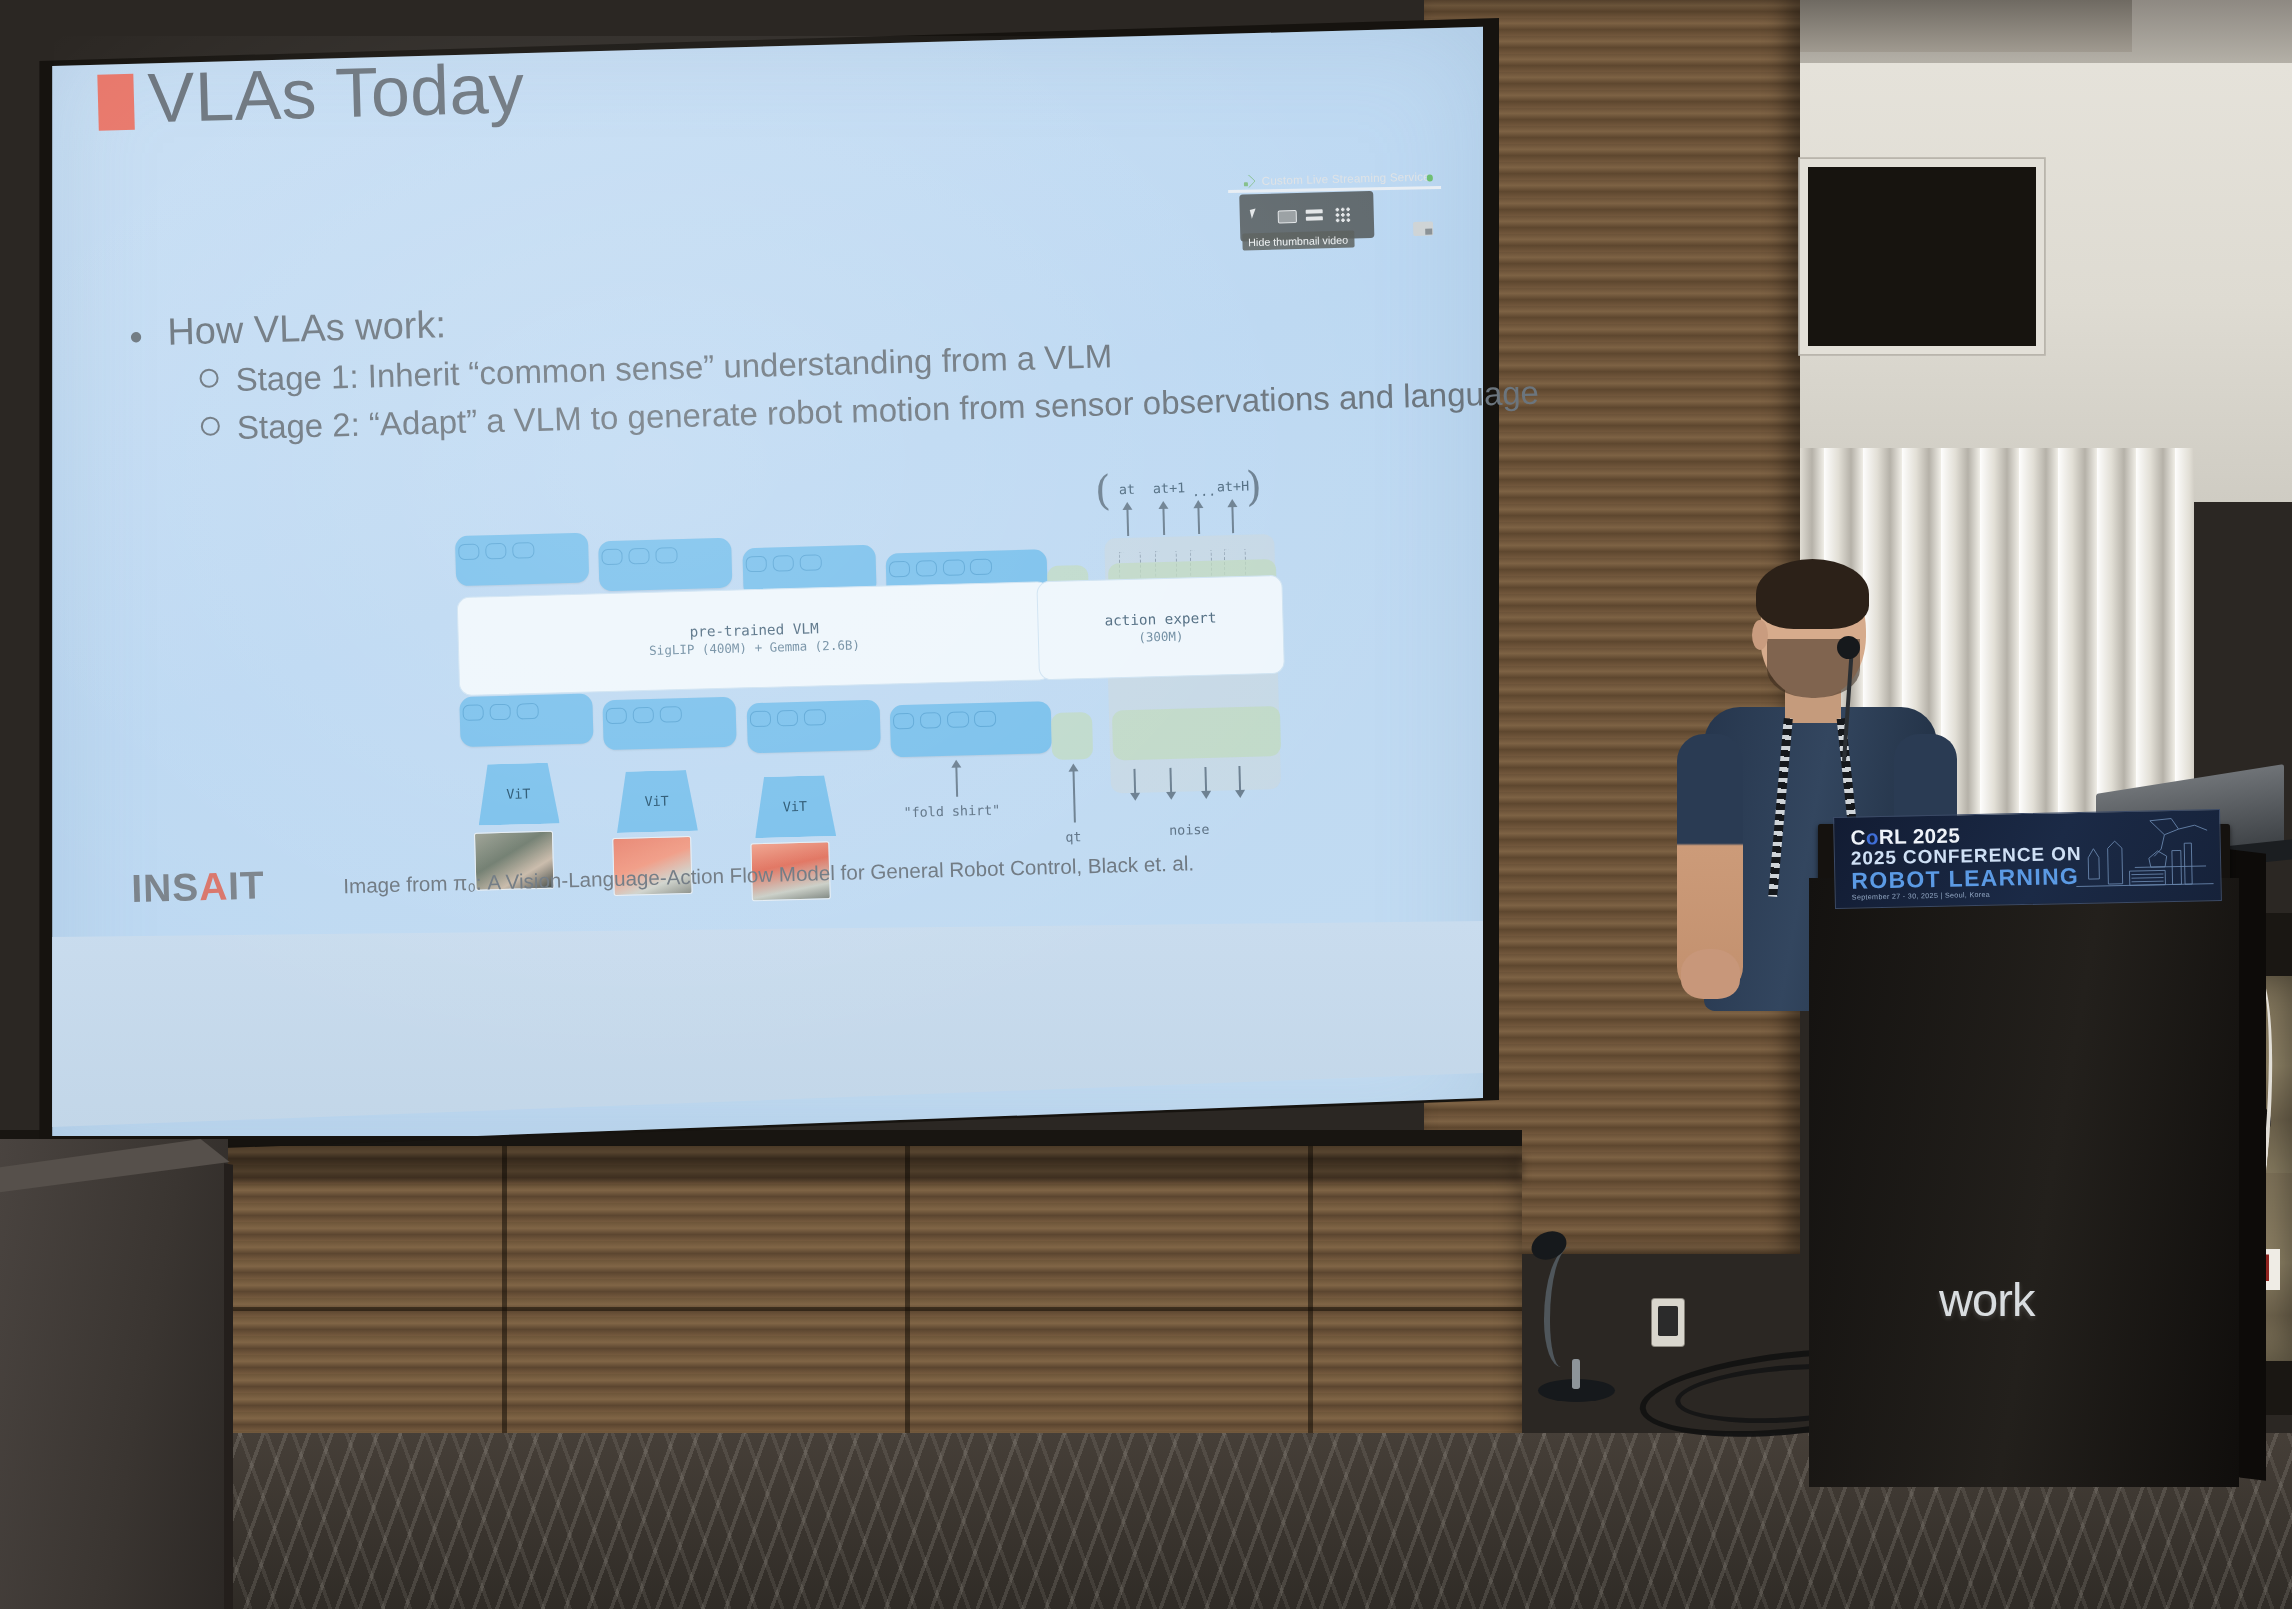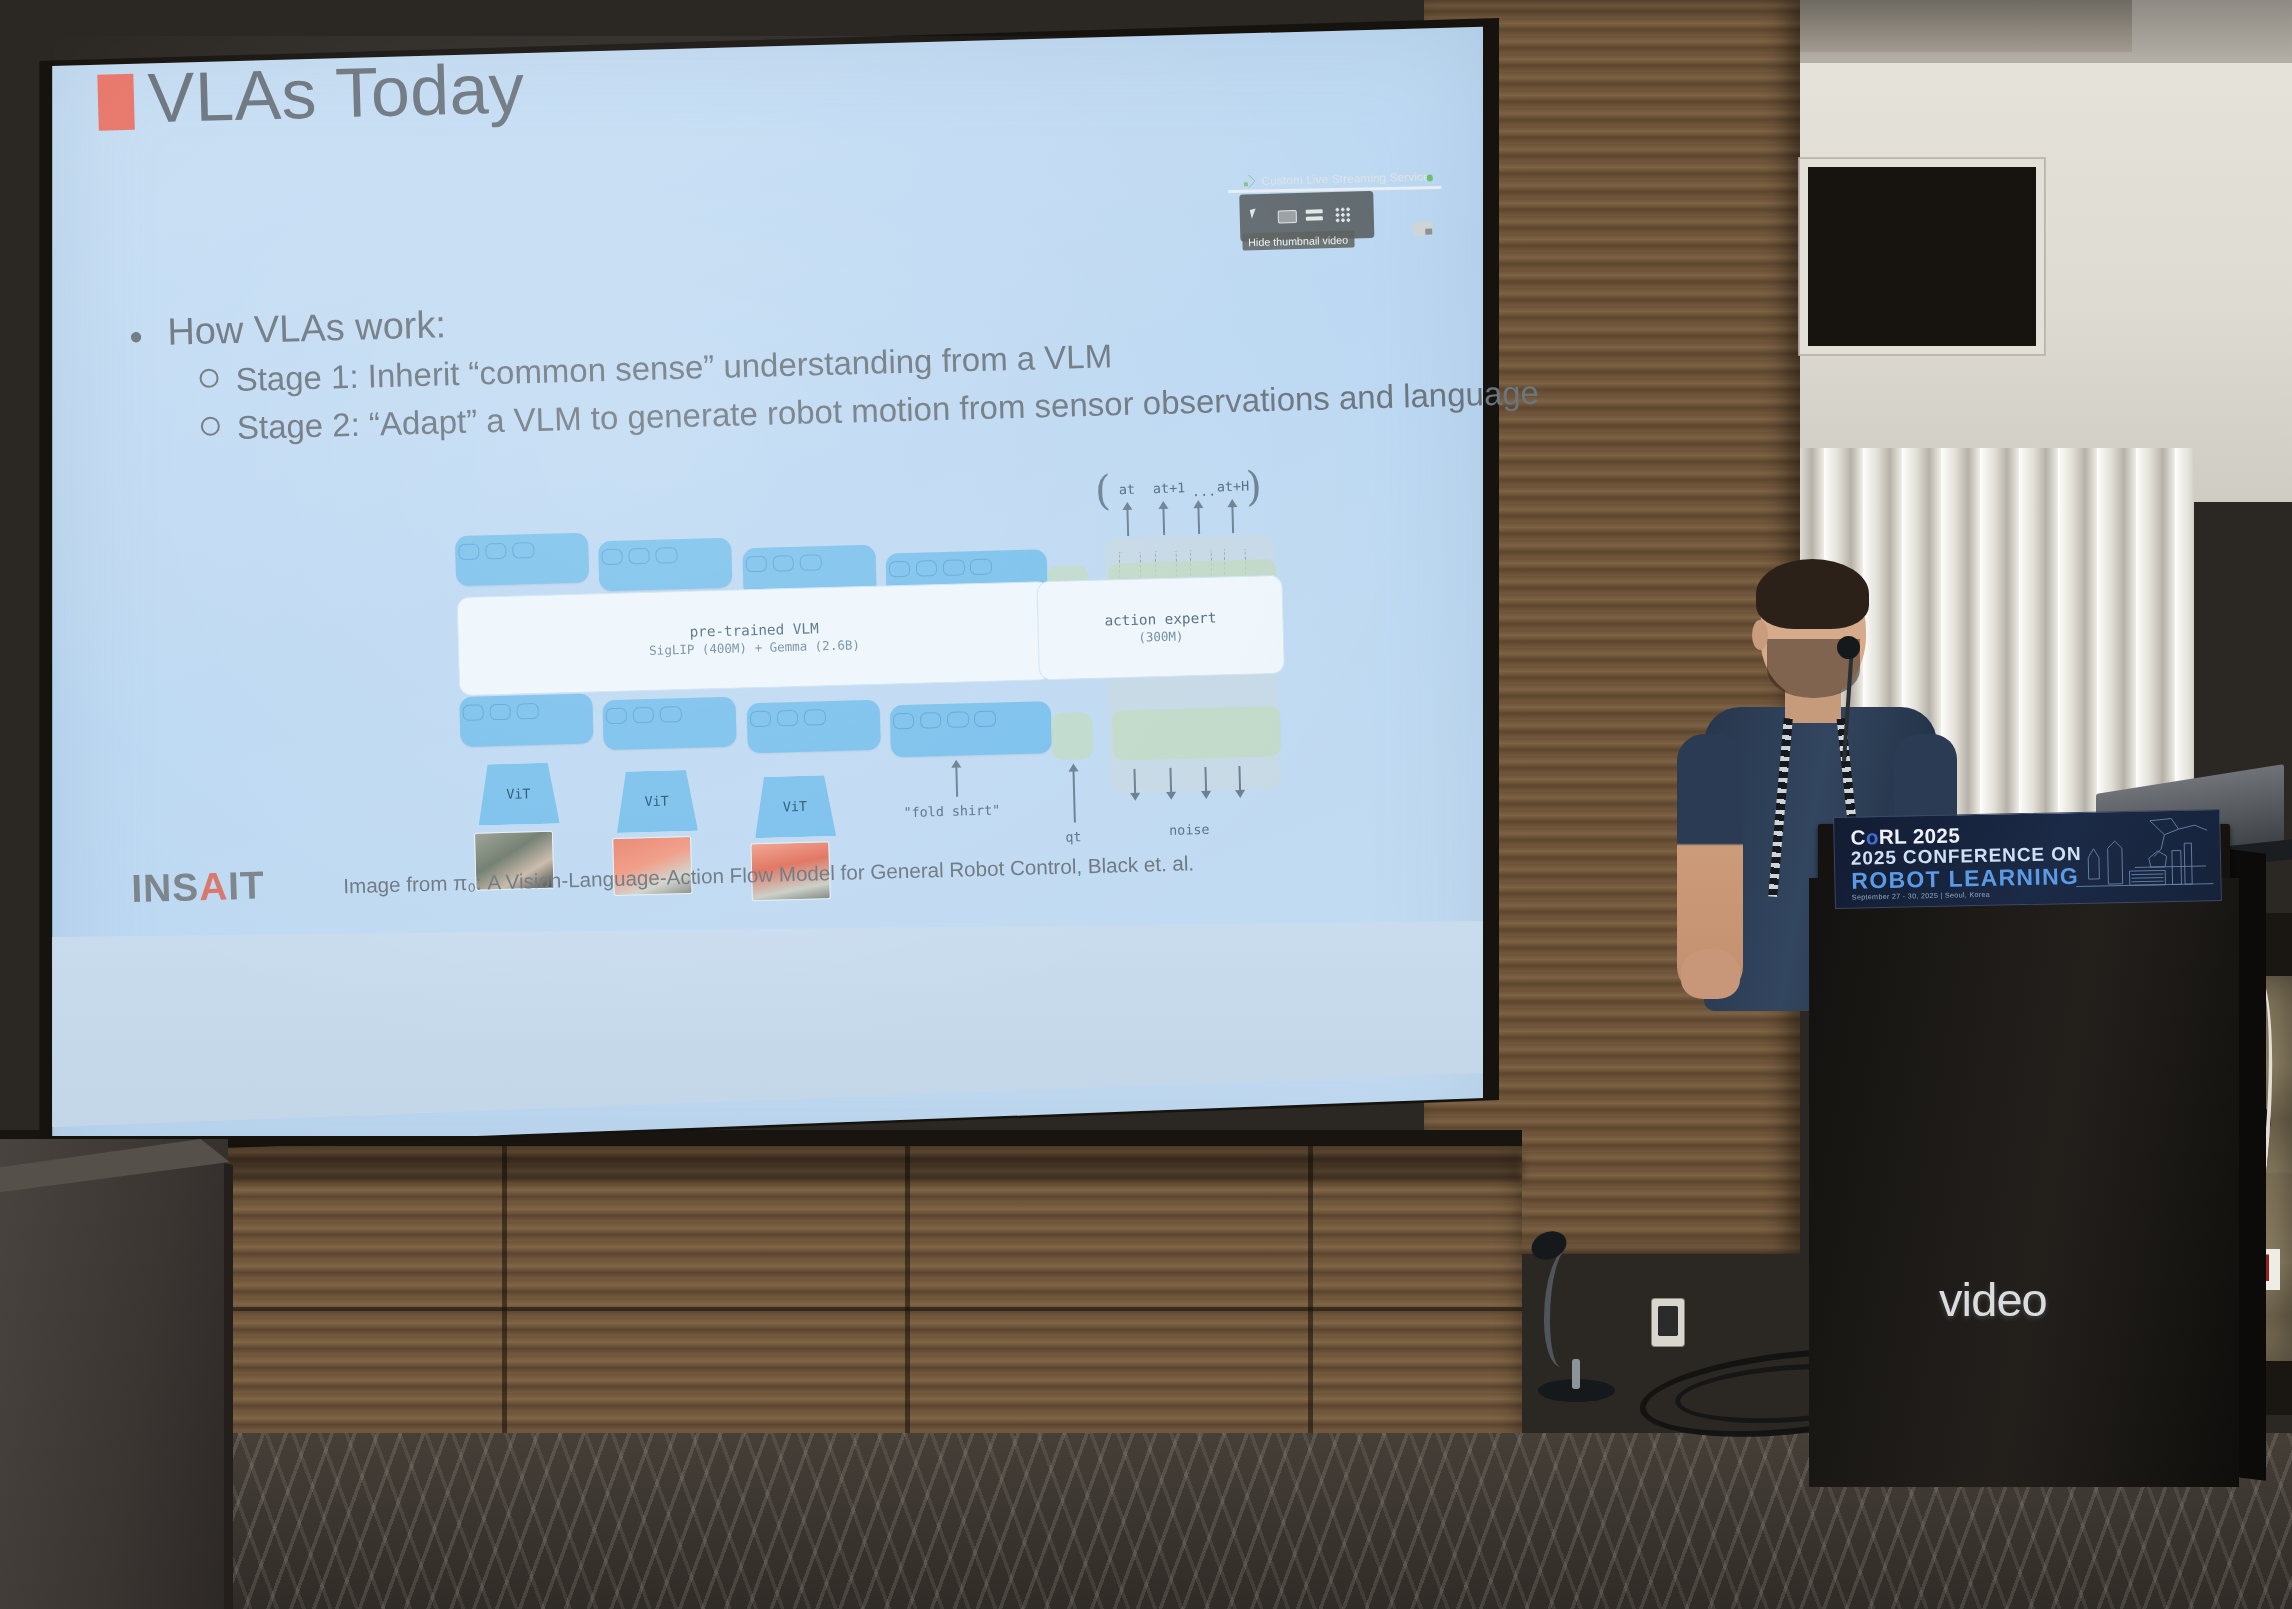"video" div.coex { text: video -> work }
